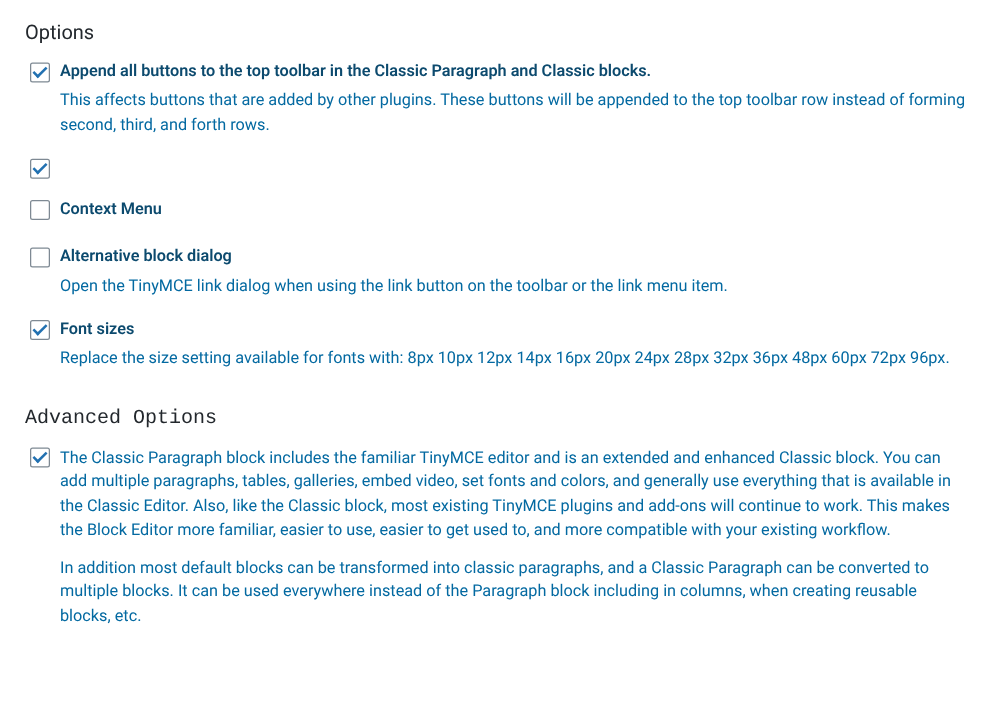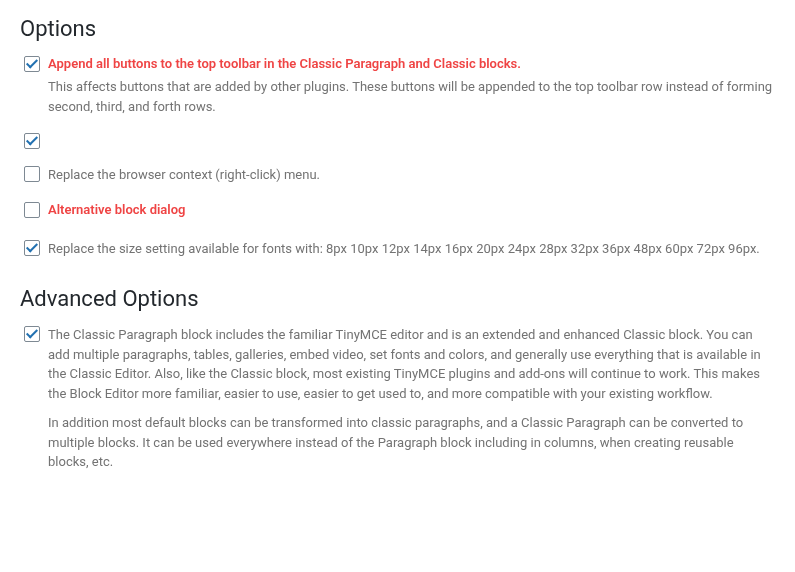"Options" h2 { font-size: 22px -> 16px }
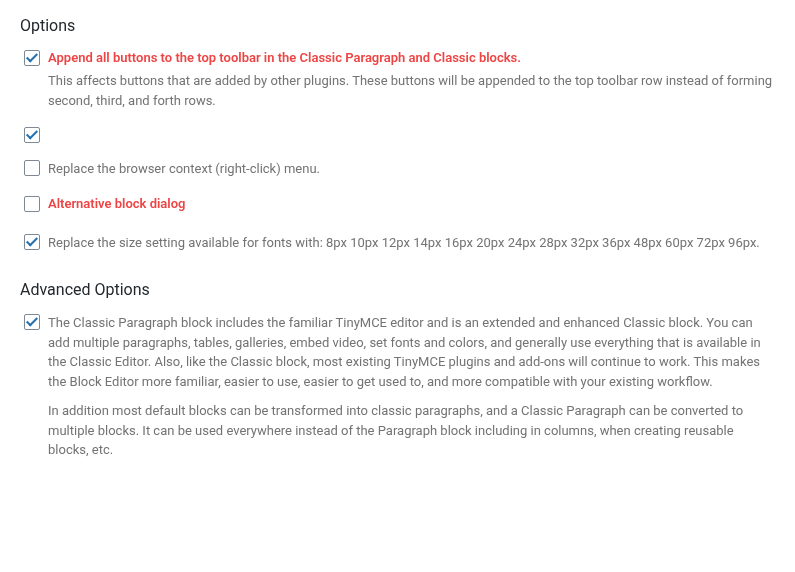"Append all buttons to the" .option-label { color: #ef4444 -> #0c4a6e }
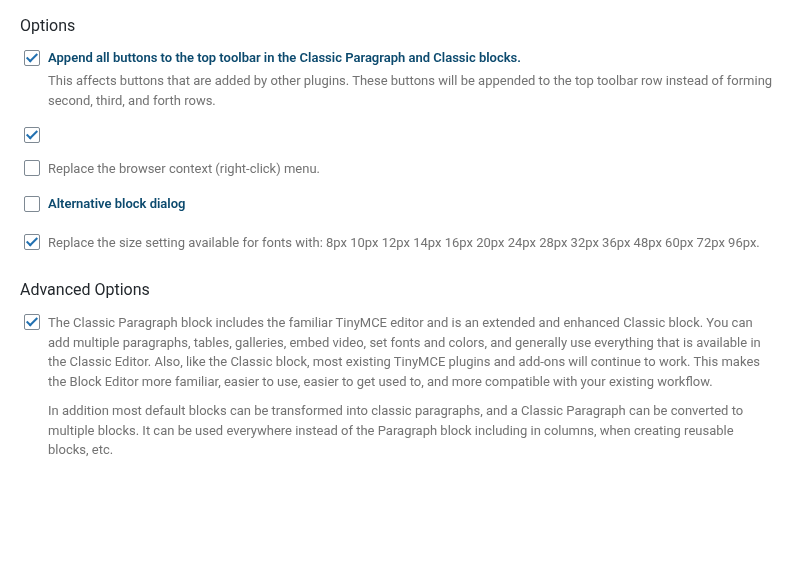"This affects buttons that are" .option-desc { color: #737373 -> #0369a1 }
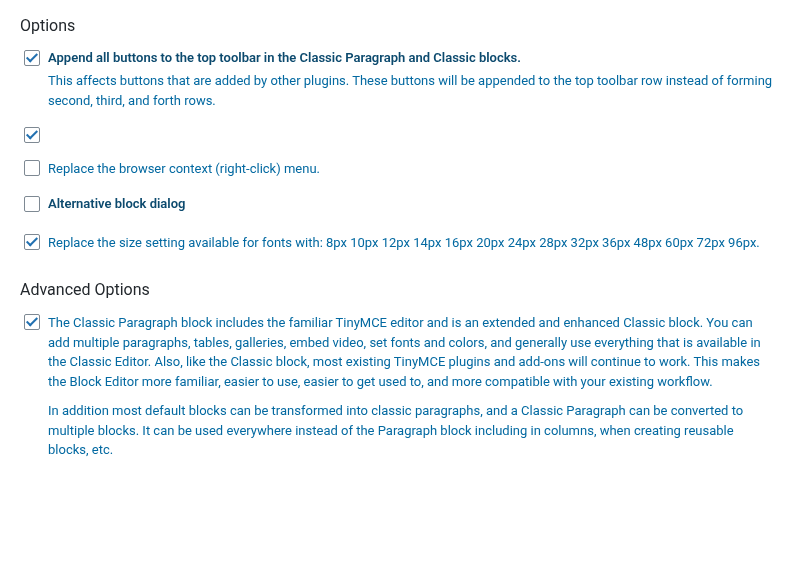"Context Menu" span.option-label { html: none -> <span>Context Menu</span> }
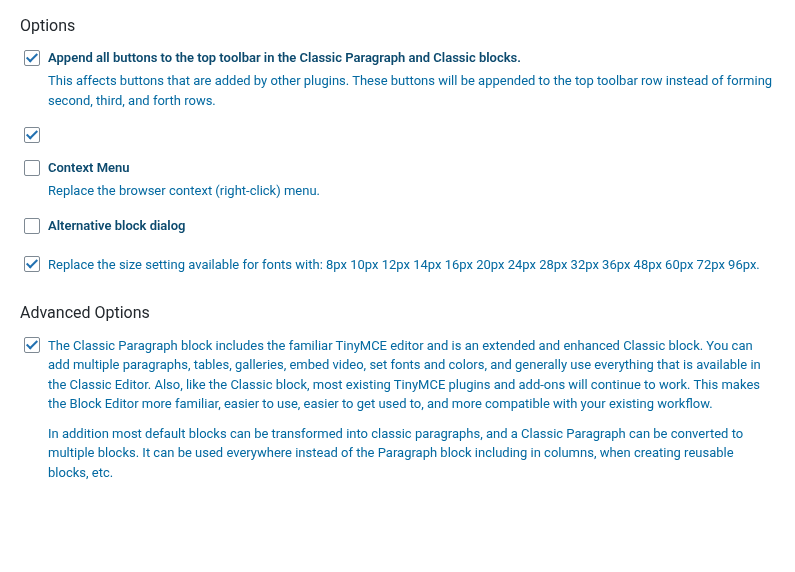"Replace the browser context" span.option-desc { html: <span>Replace the browser context (right-click) menu.</span> -> none }
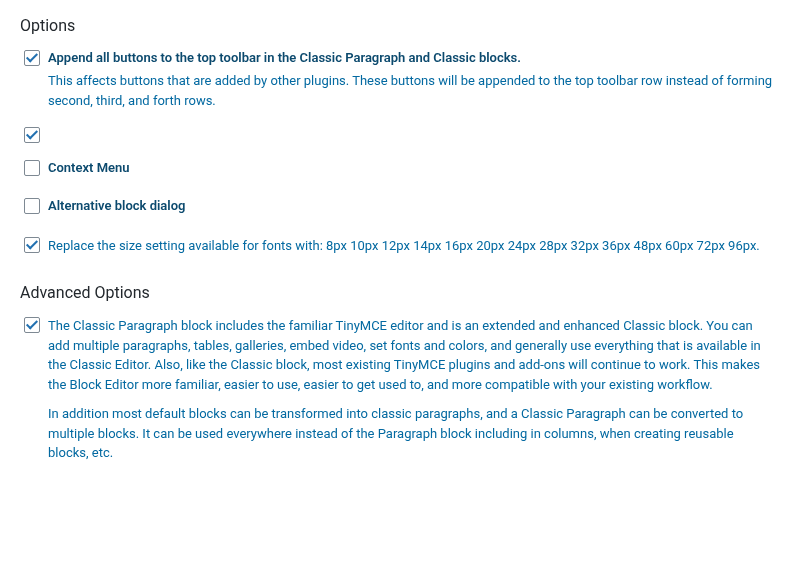"Open the TinyMCE link dialog" span.option-desc { html: none -> <span>Open the TinyMCE link dialog when using the link button on the toolbar or the link menu item.</span> }
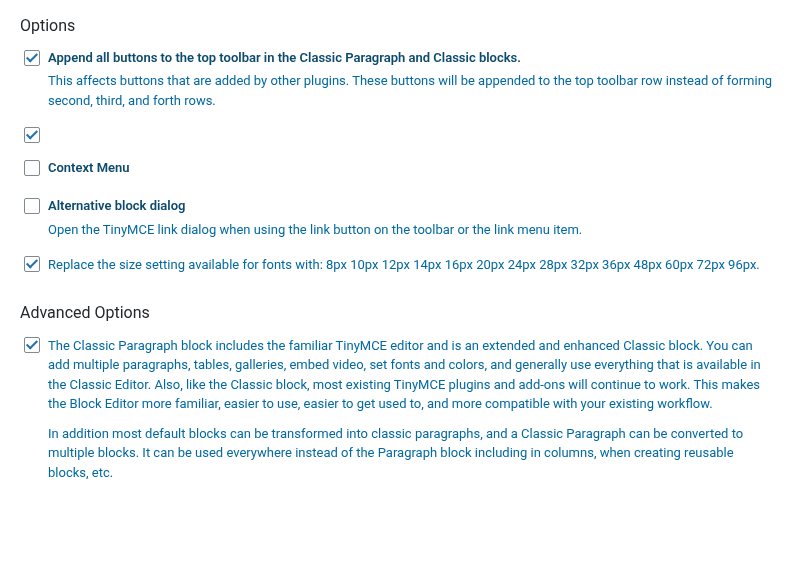"Font sizes" span.option-label { html: none -> <span>Font sizes</span> }
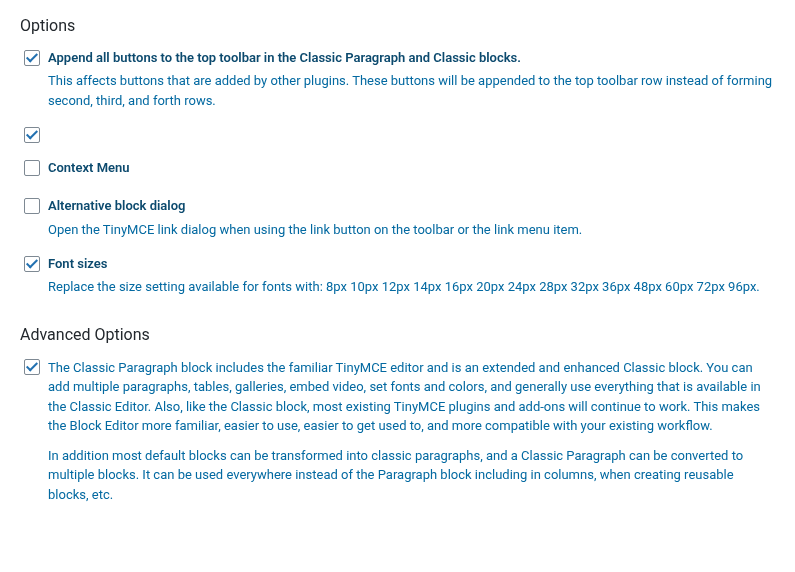"Advanced Options" h2.advanced { font-family: none -> Liberation Mono, monospace }
